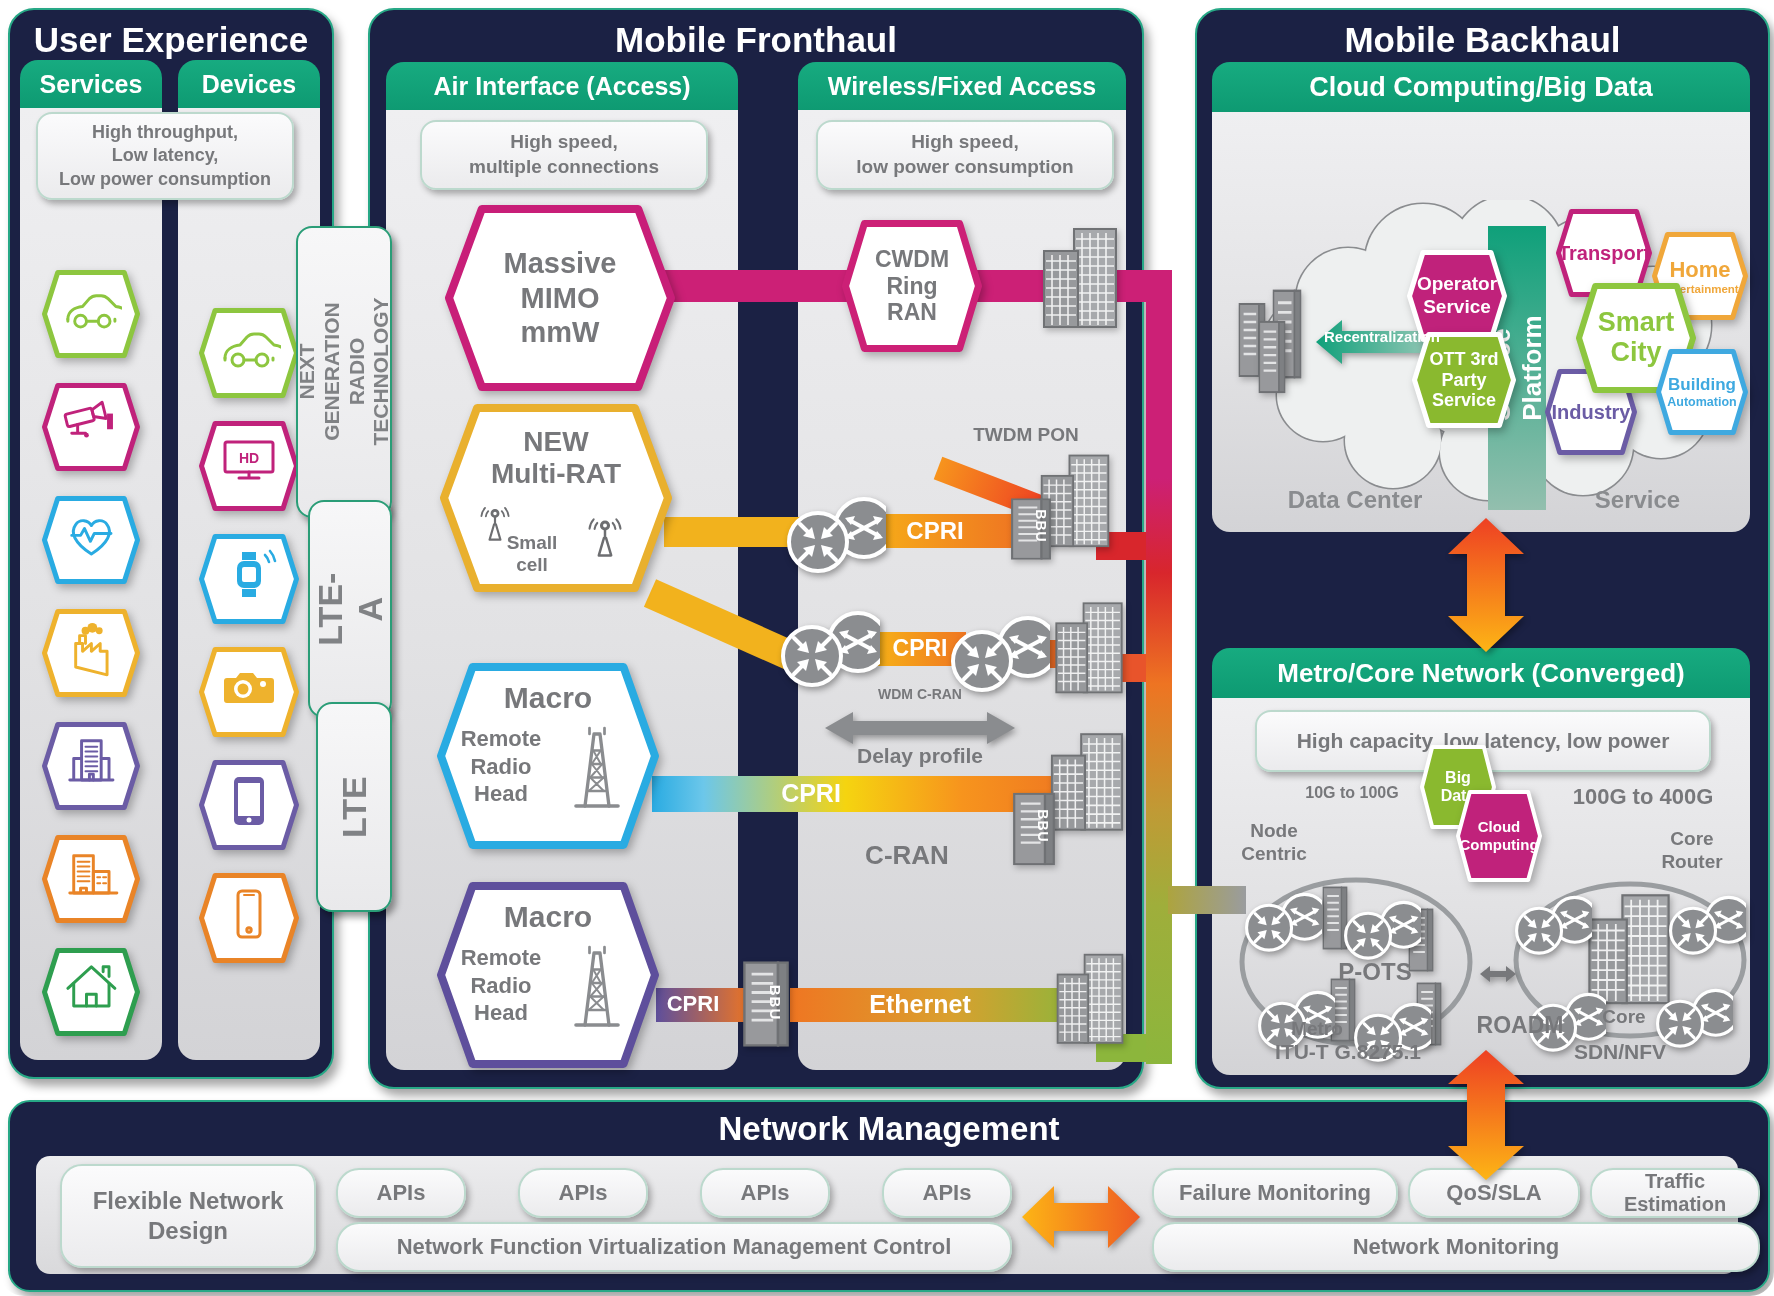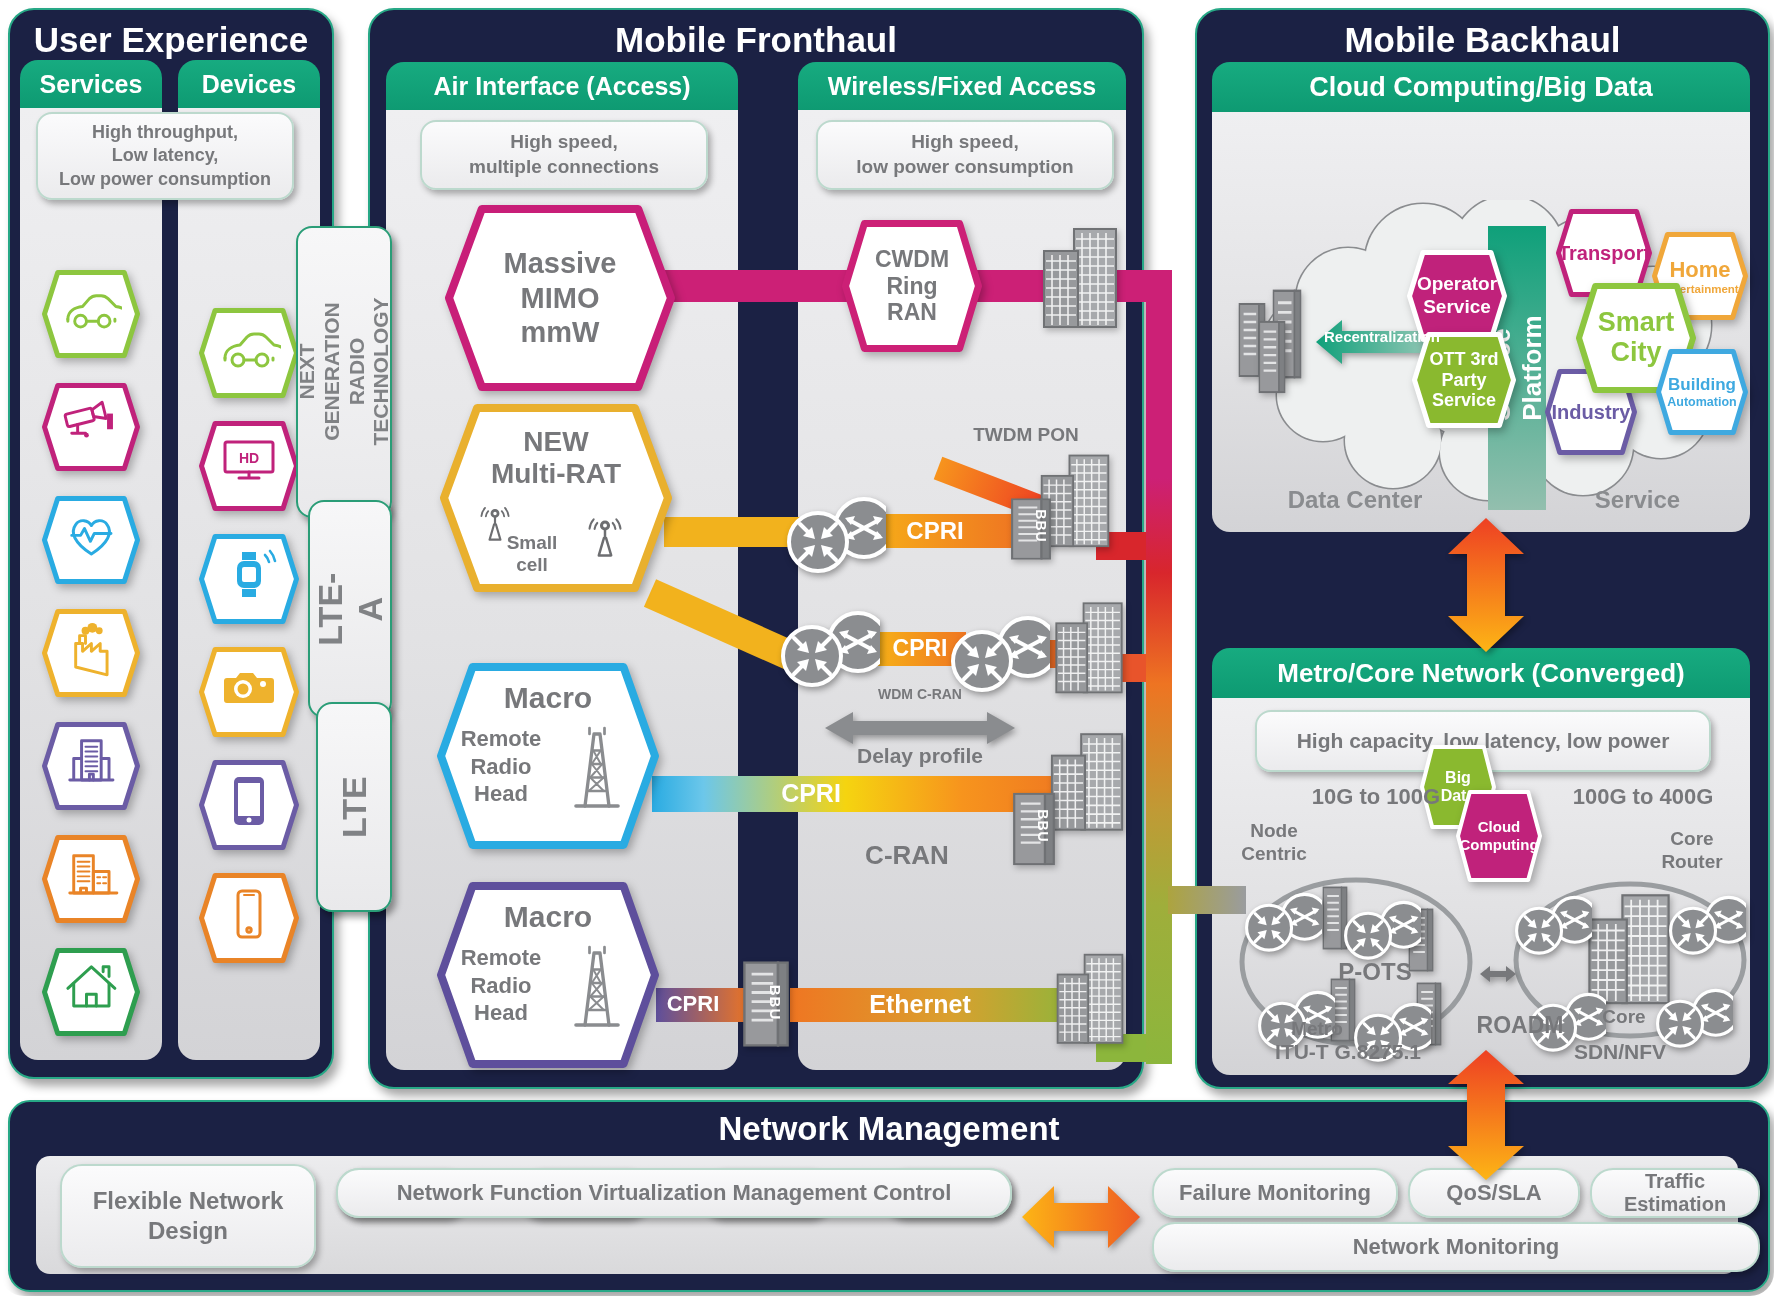"10G to 100G" div.glabel { font-size: 22px -> 16px; margin-left: 24px -> none }
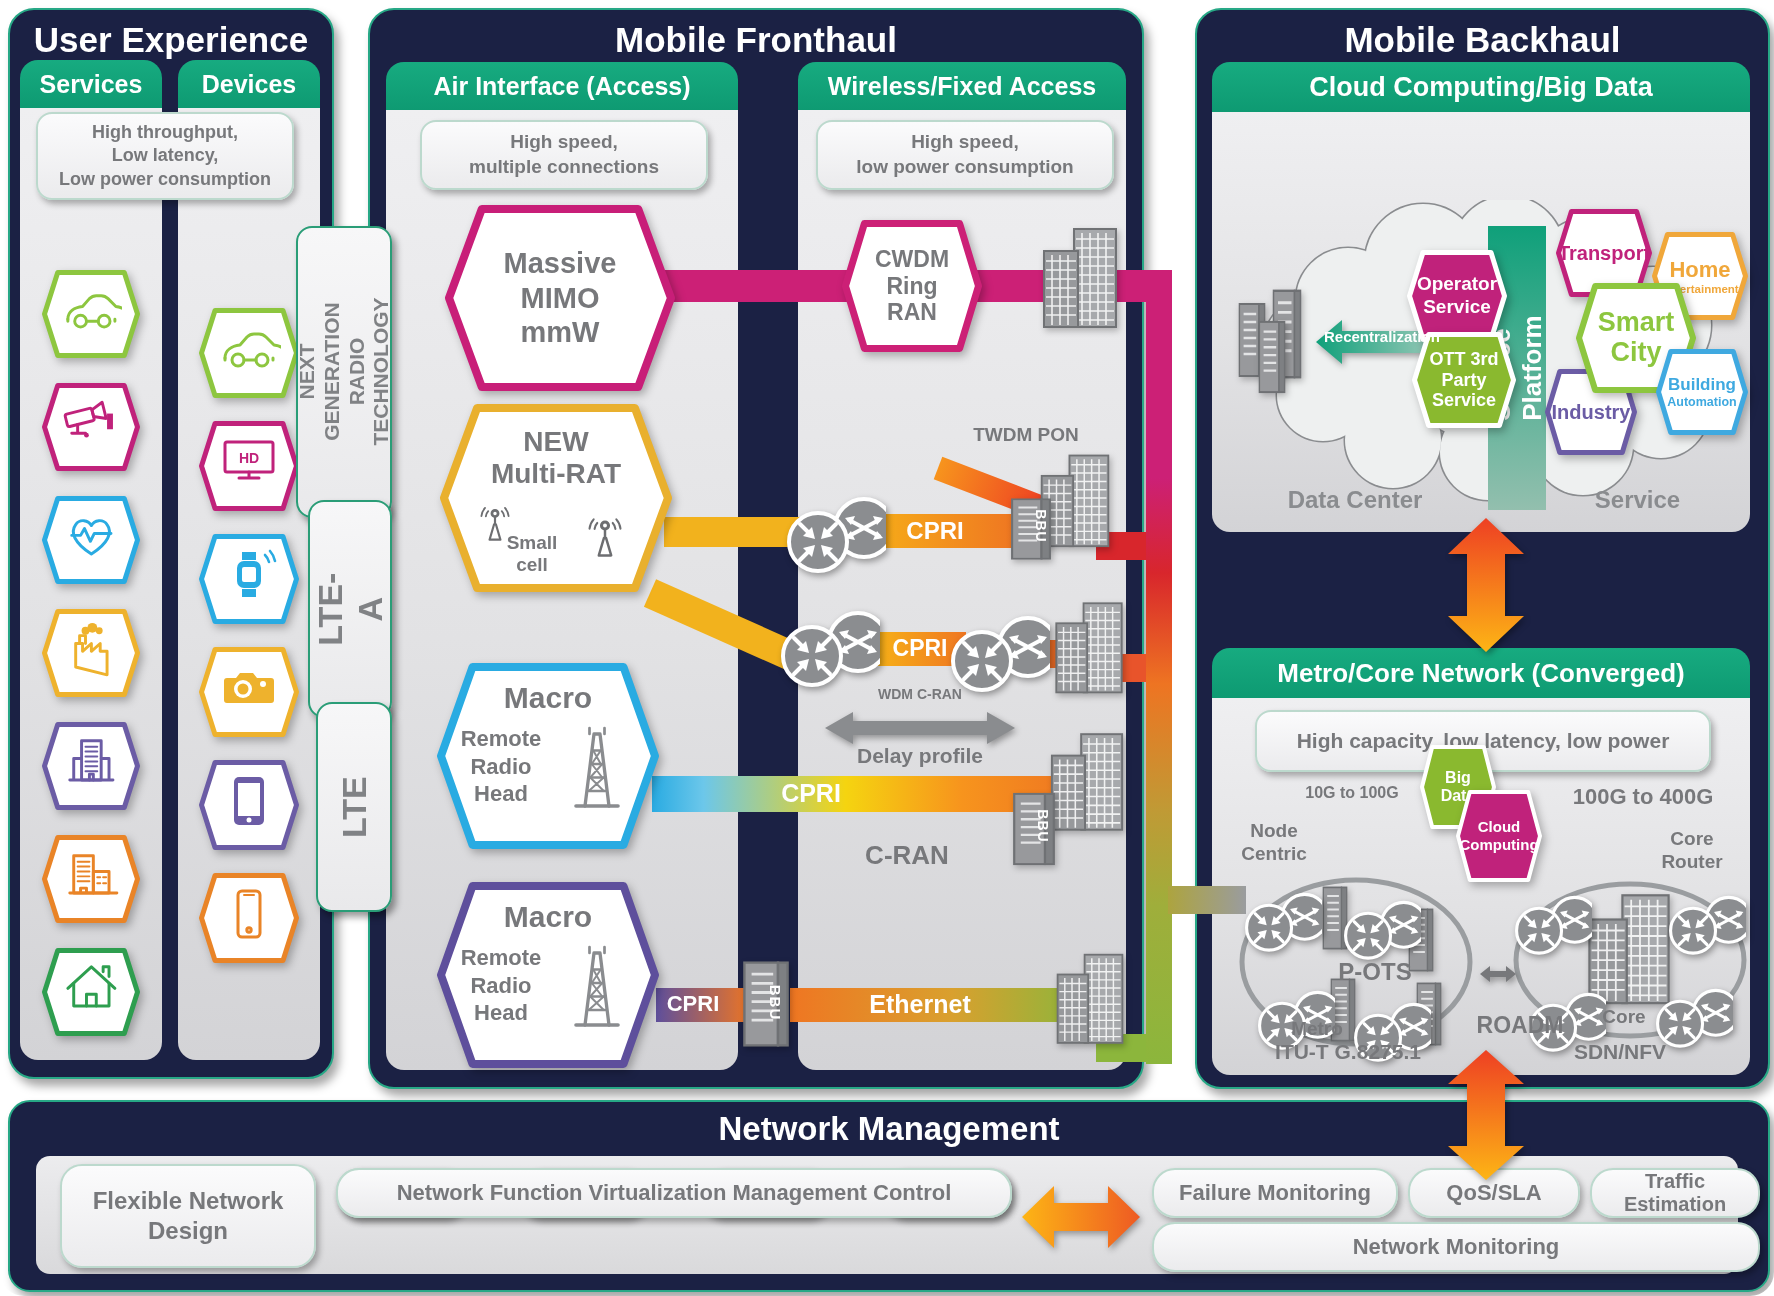"Network Function Virtualization" div.pill { top: 1168px -> 1222px }
